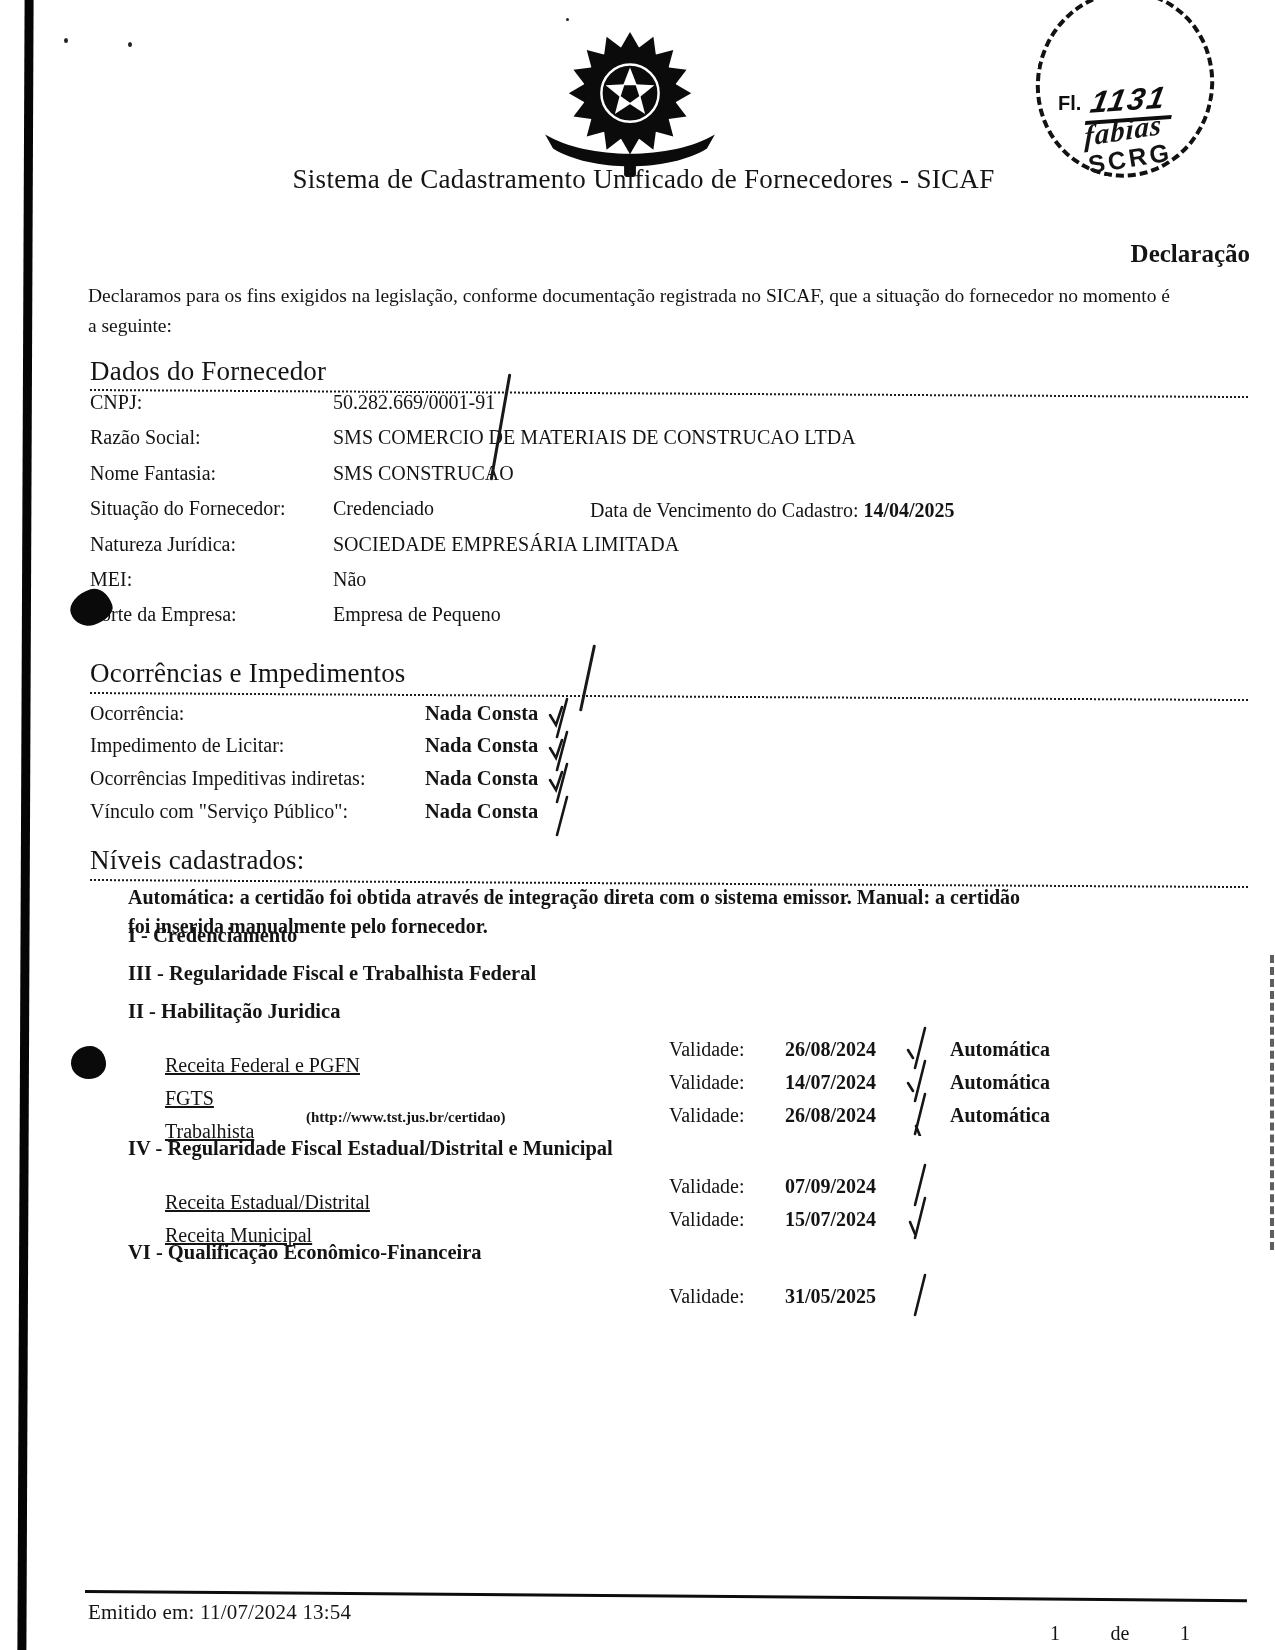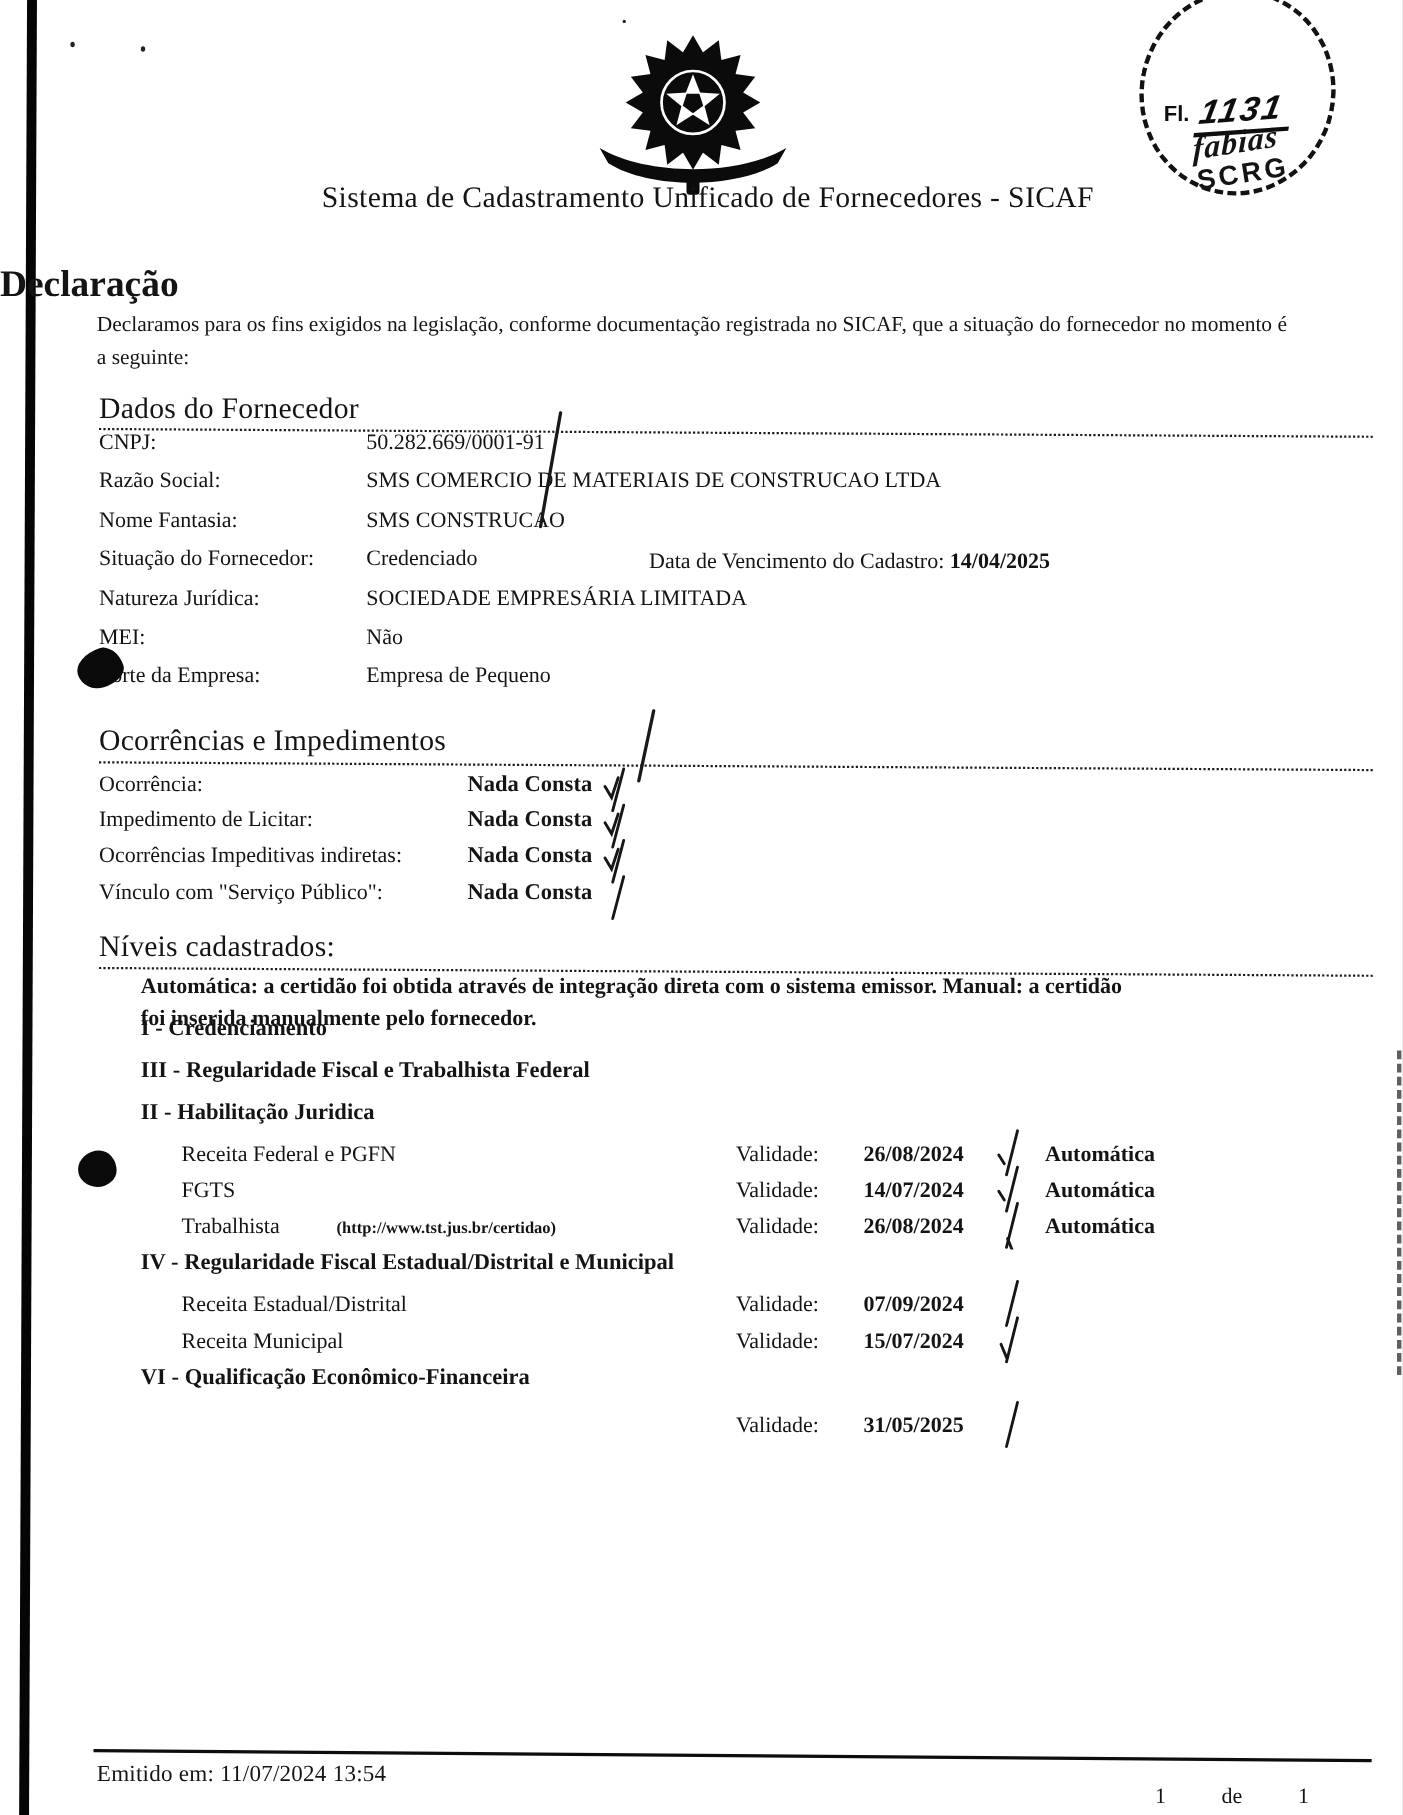"Declaração" .decl-title { font-size: 34px -> 25px; text-align: left -> right }
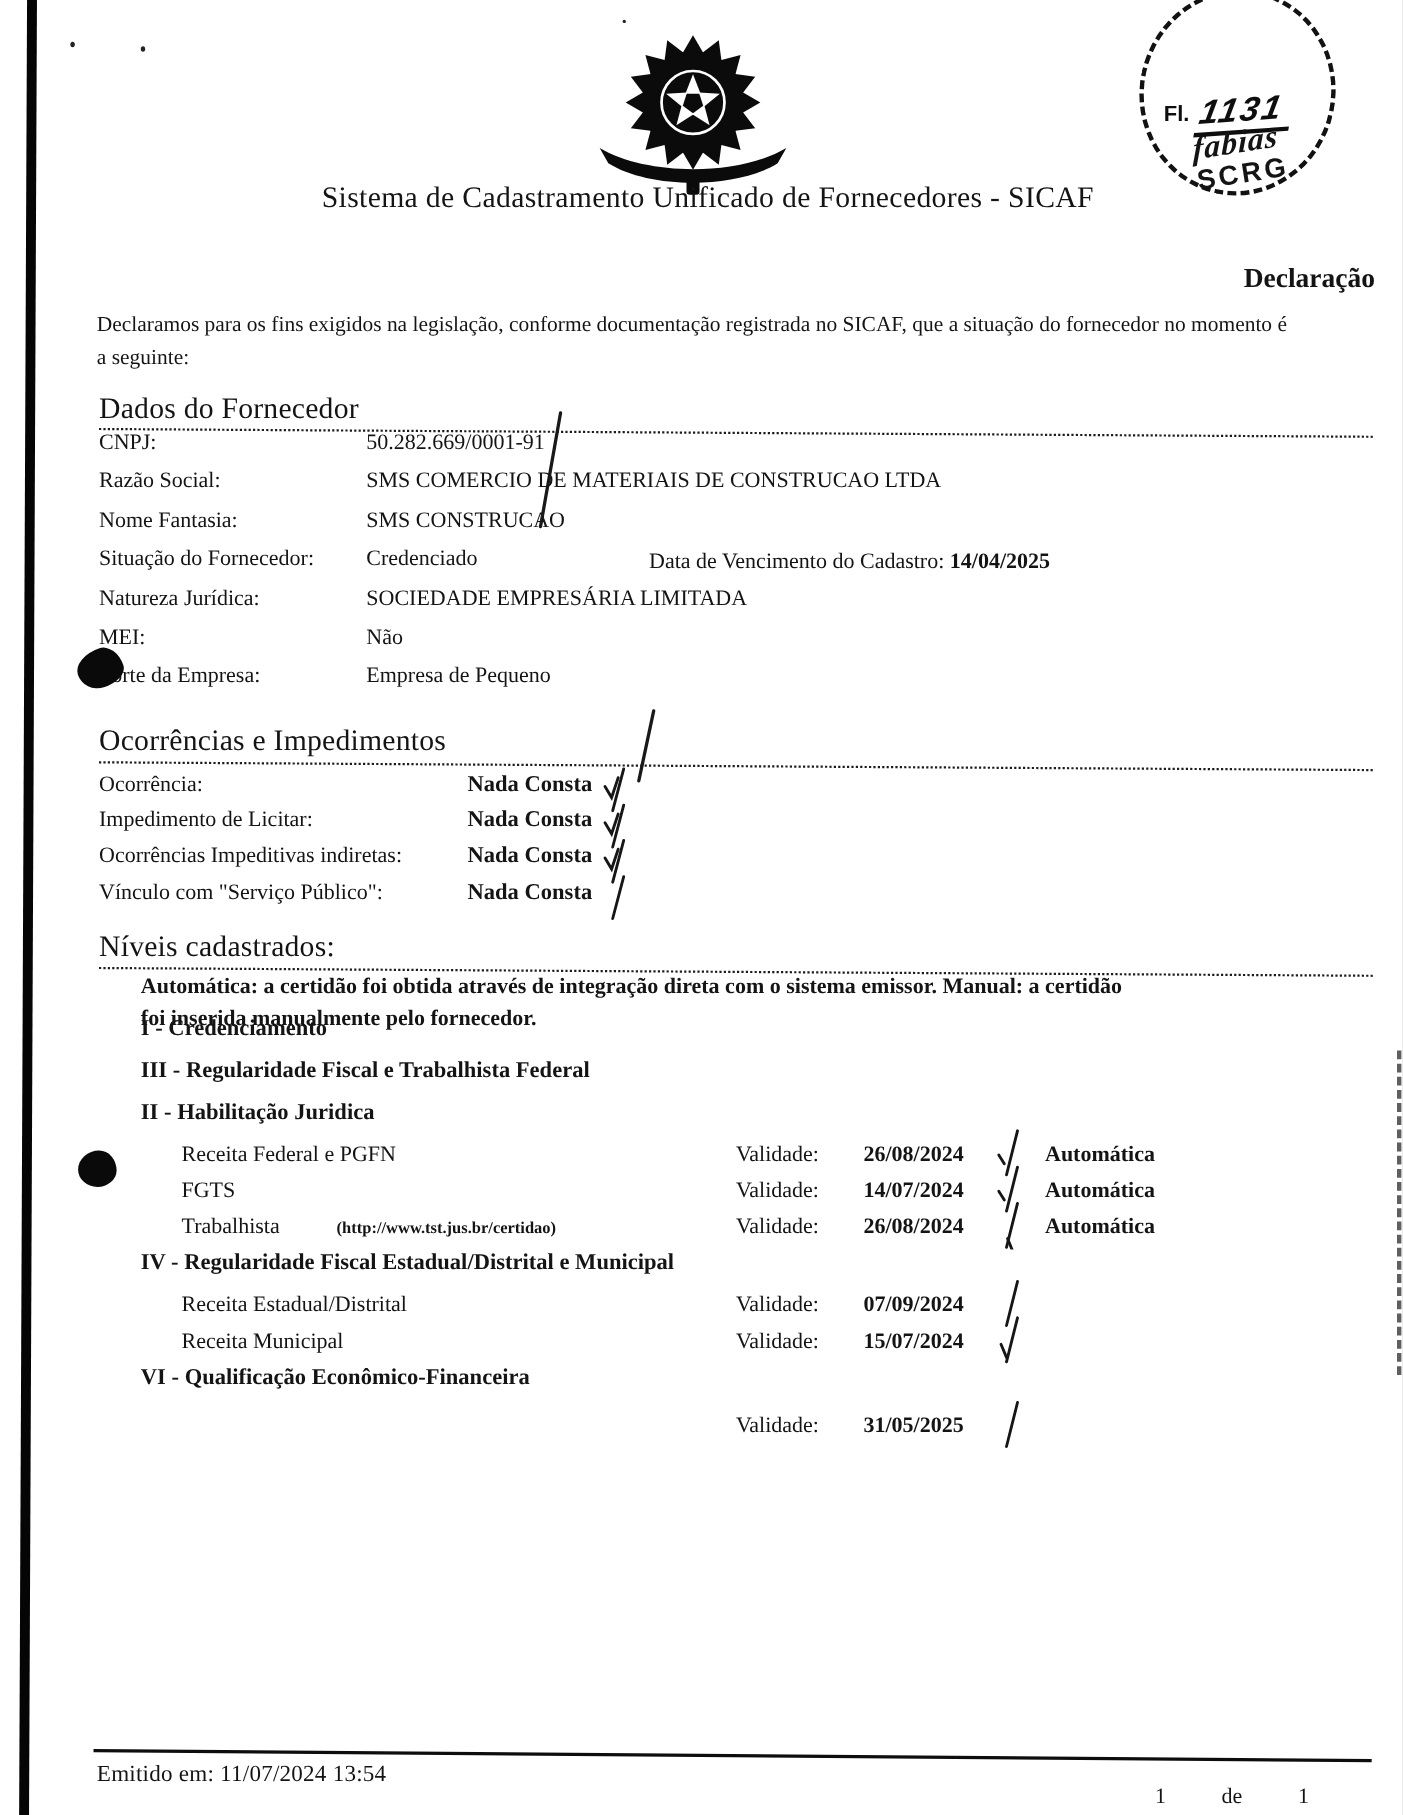"Receita Federal e PGFN" .i-name { text-decoration: none -> underline; top: 0 -> 16px }
